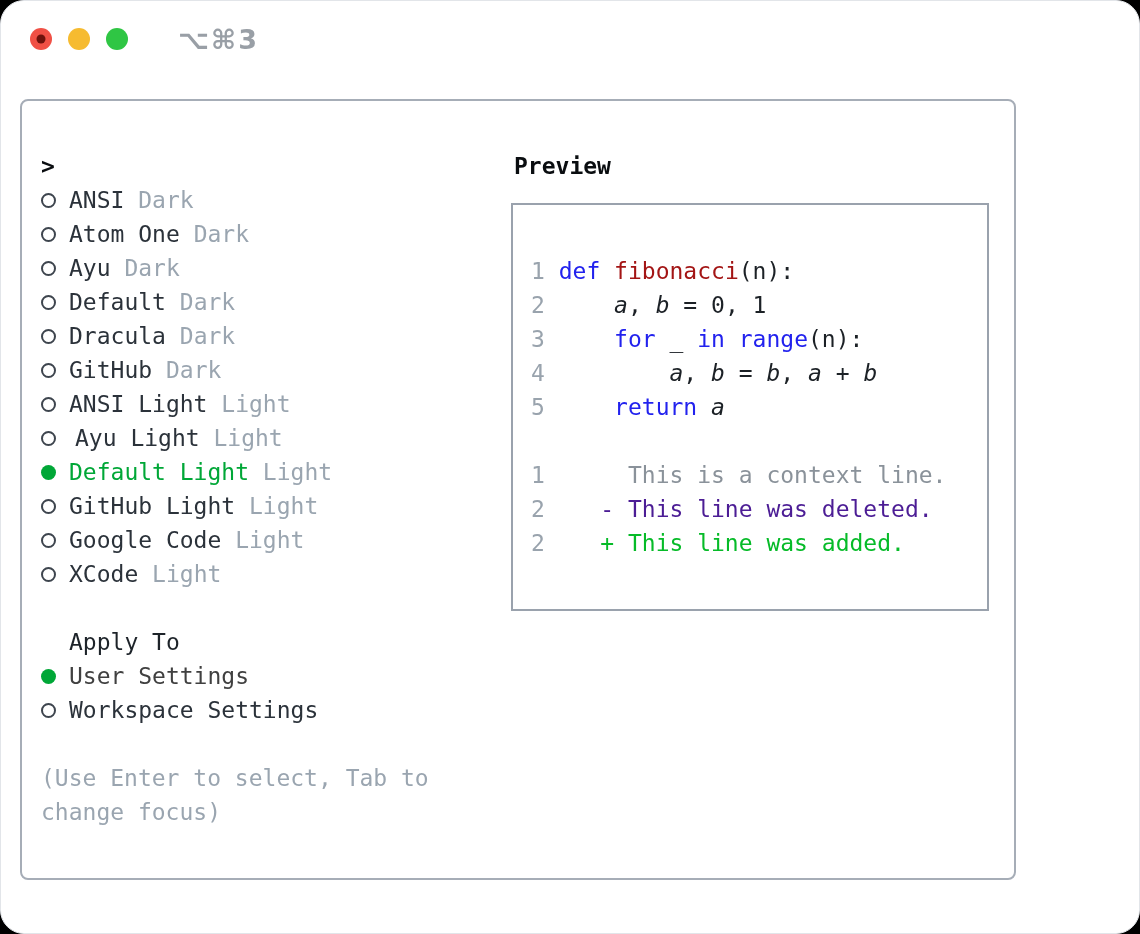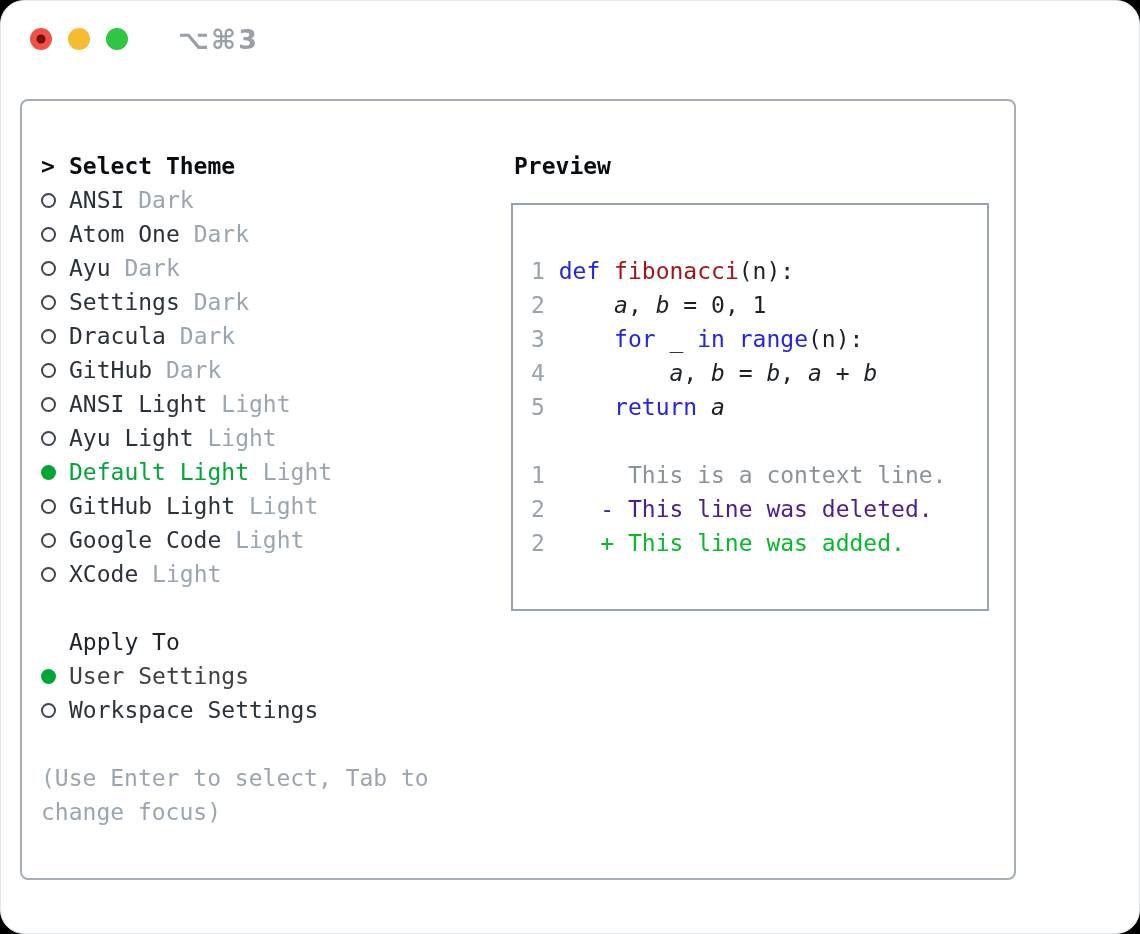"Select Theme" span { html: <span>Select Theme</span> -> none }
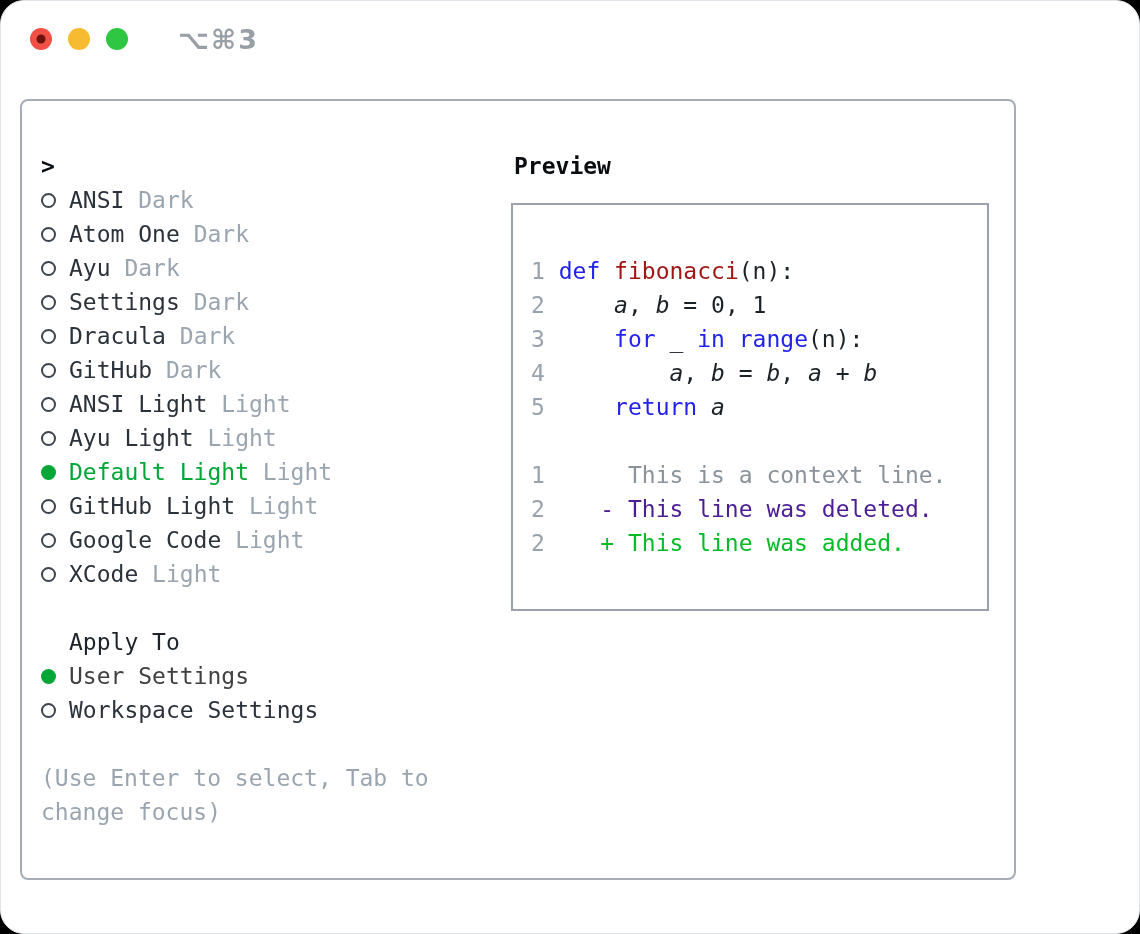"Settings" span { text: Settings -> Default }
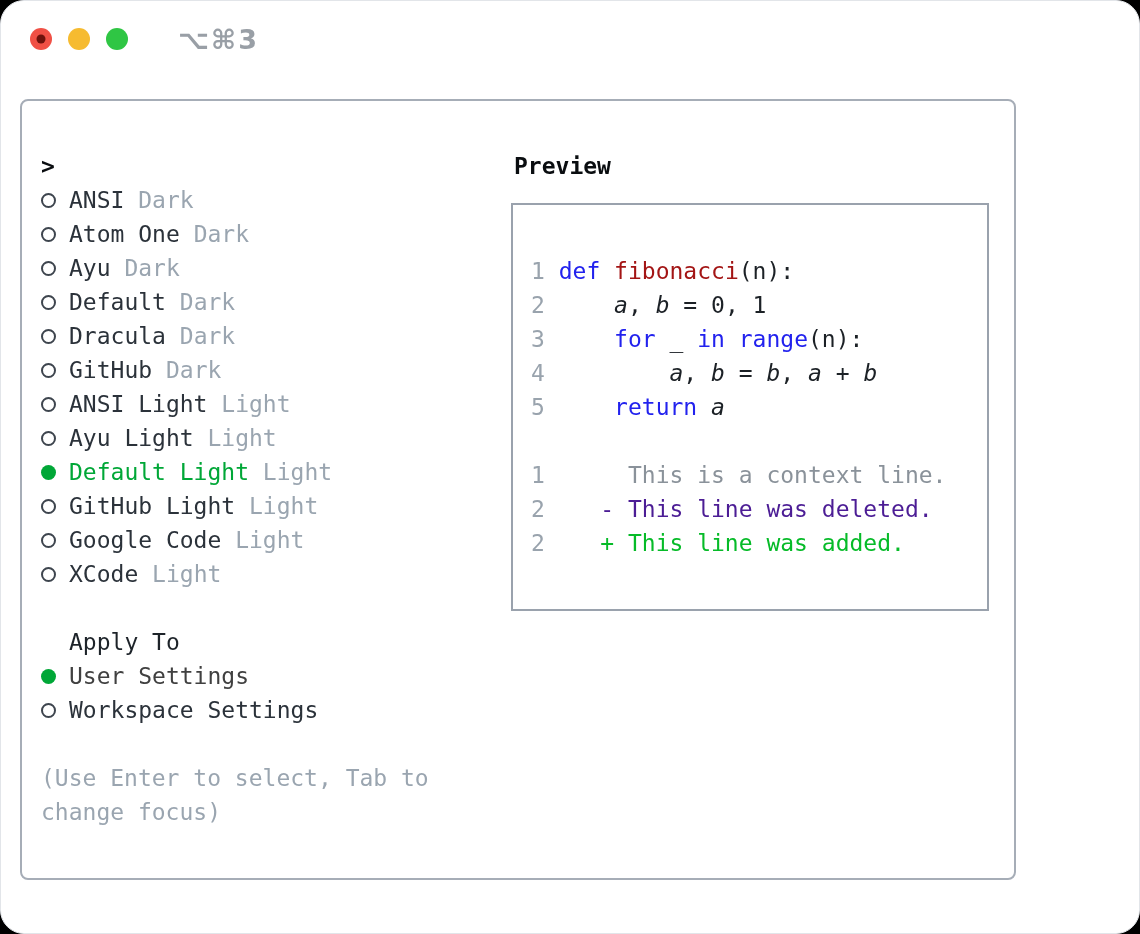"Ayu Light" span { margin-left: none -> 6px }
